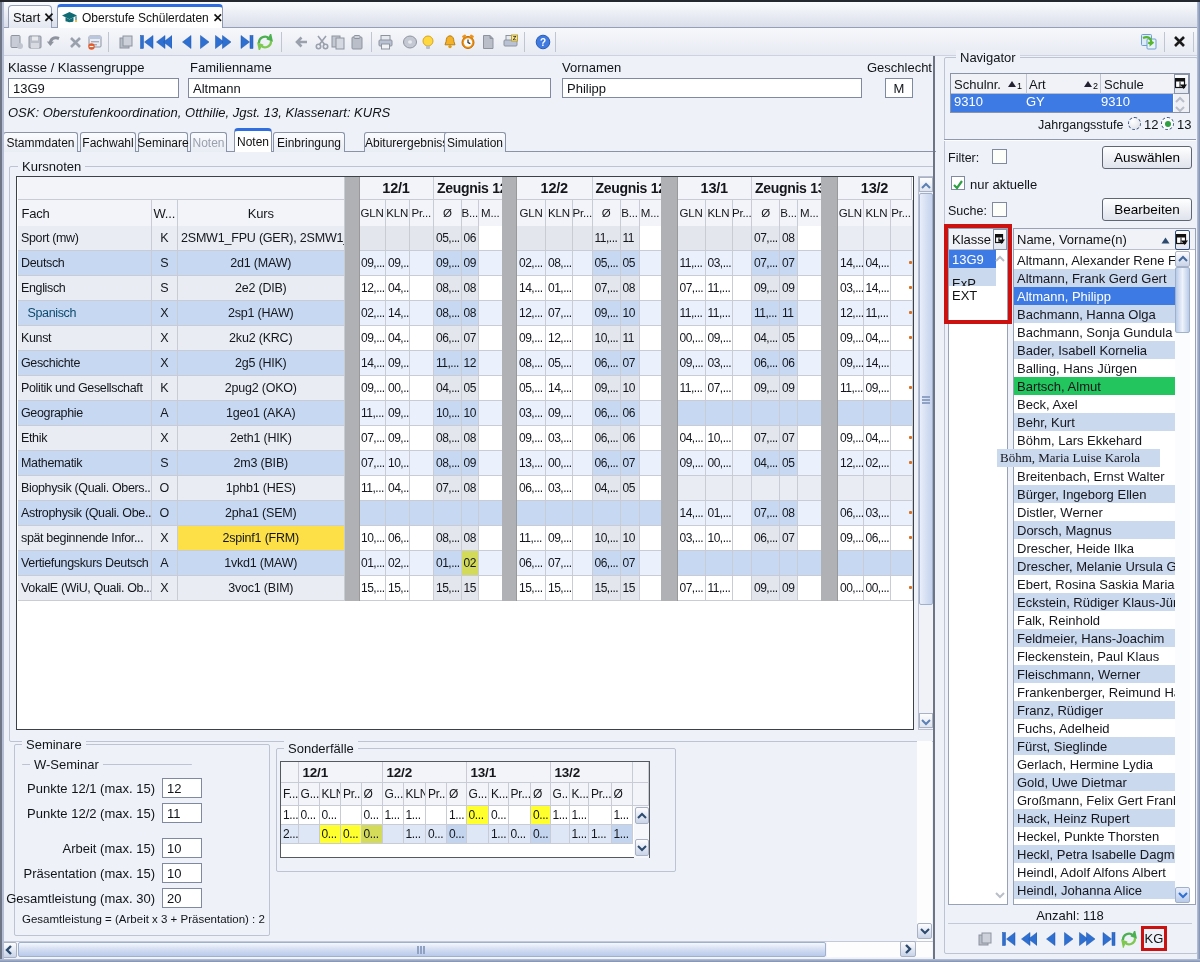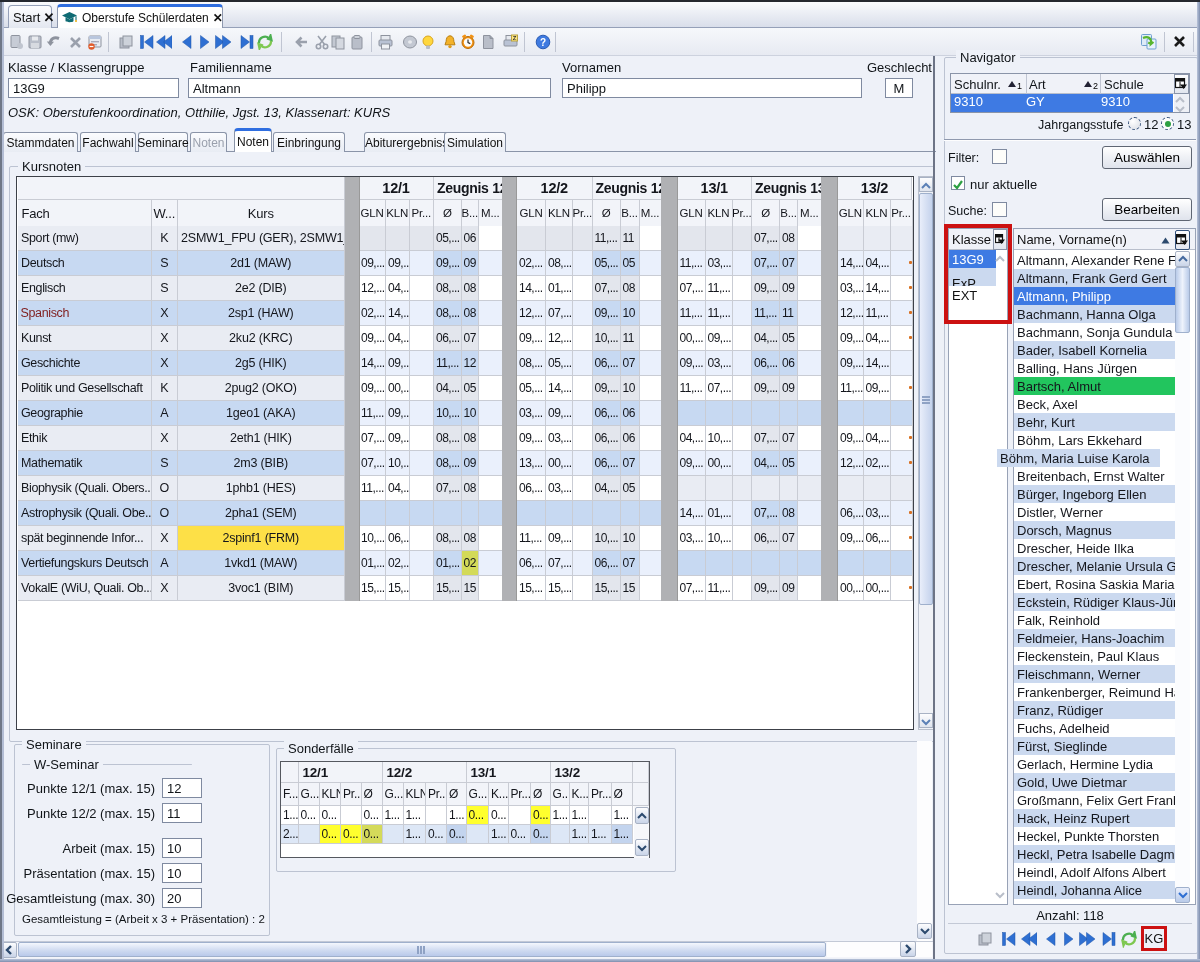"Spanisch" div.cell { color: #7f1d1d -> #0c4a6e; padding-left: 3px -> 10px }
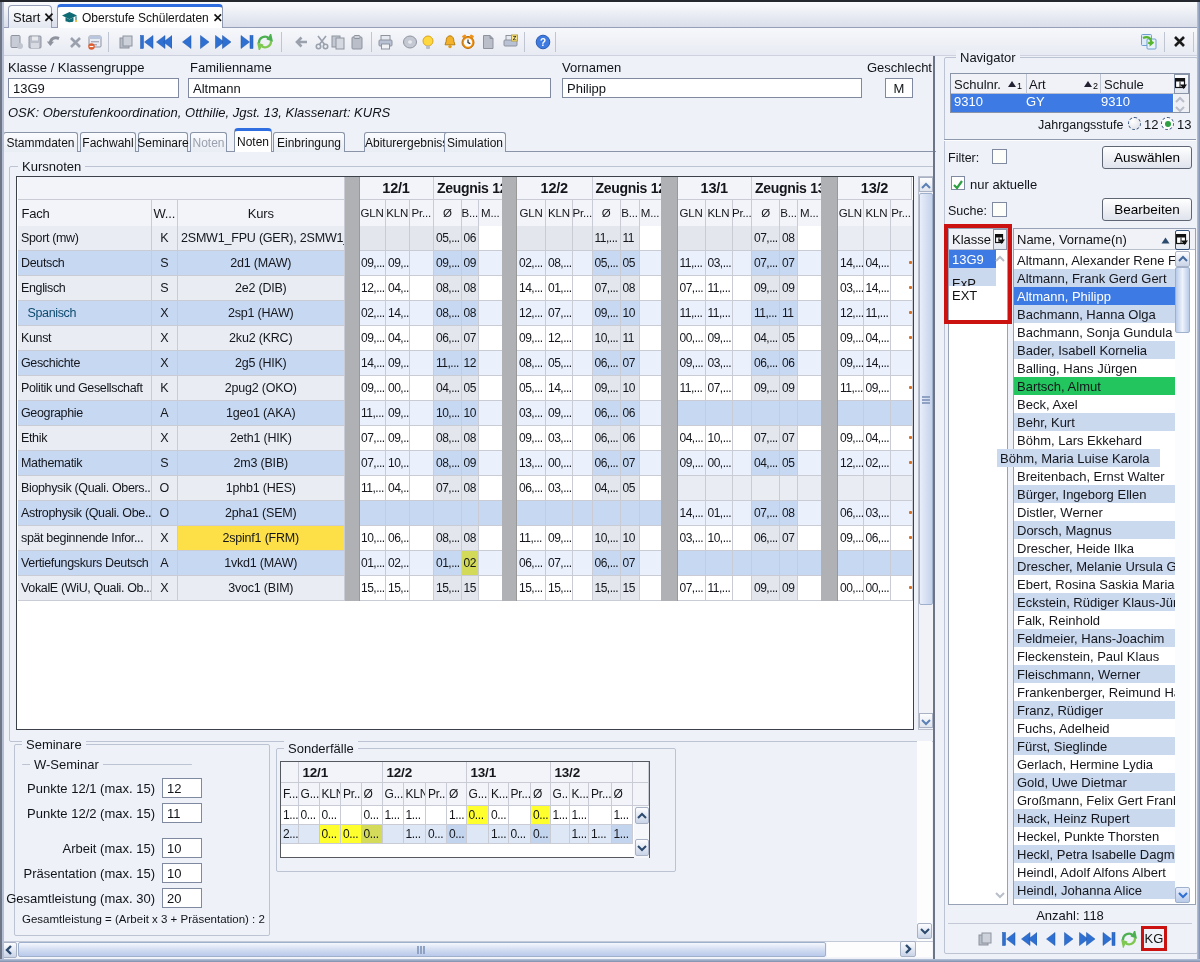"Böhm, Maria Luise Karola" div.abs { font-family: none -> Liberation Serif, serif }
